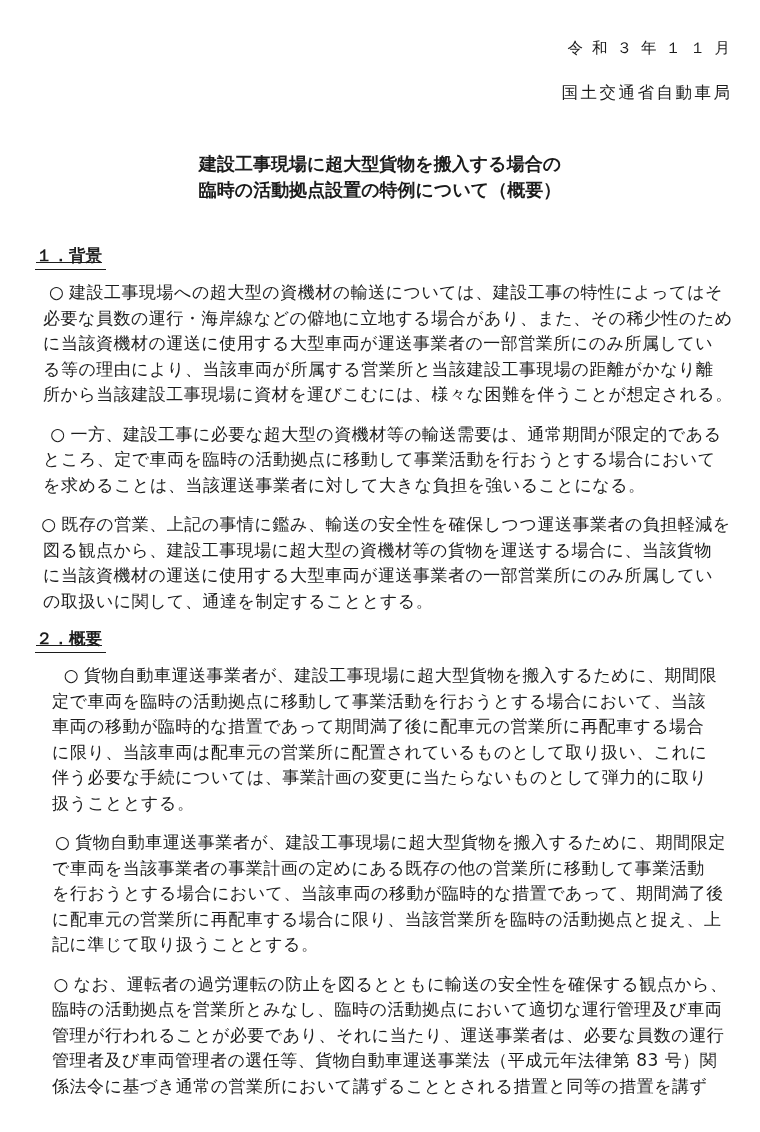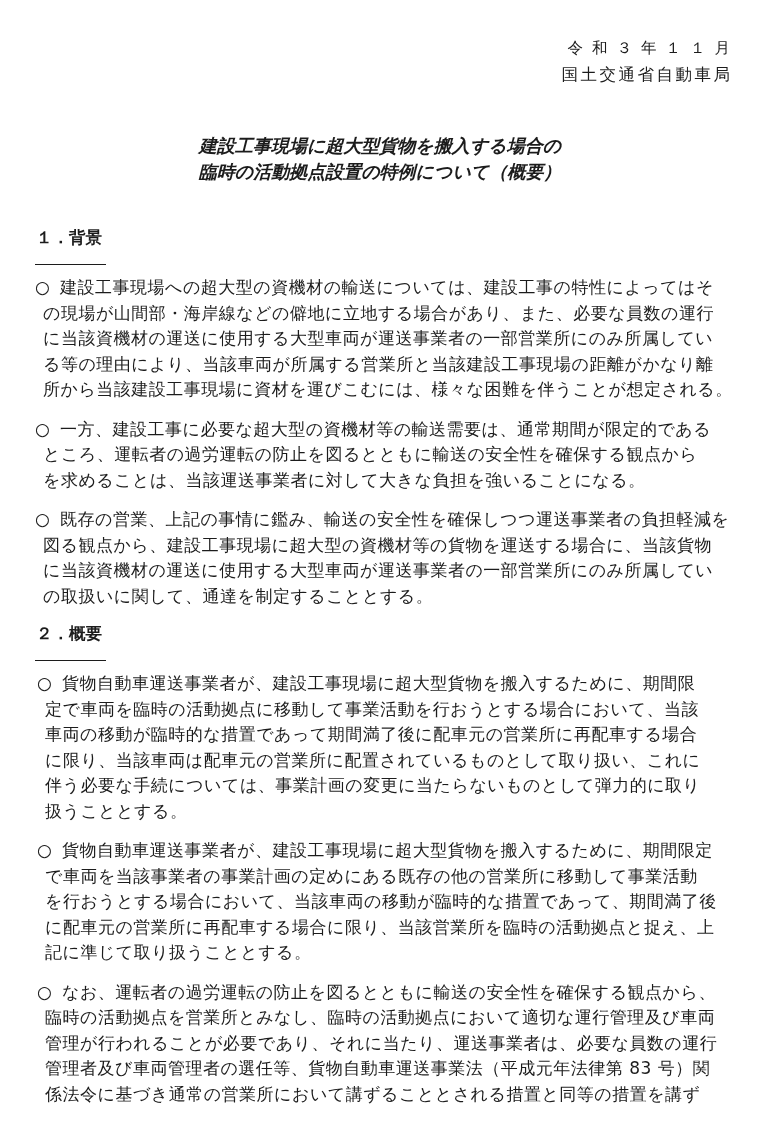"国土交通省自動車局" .org-line { margin-top: 7px -> 25px }
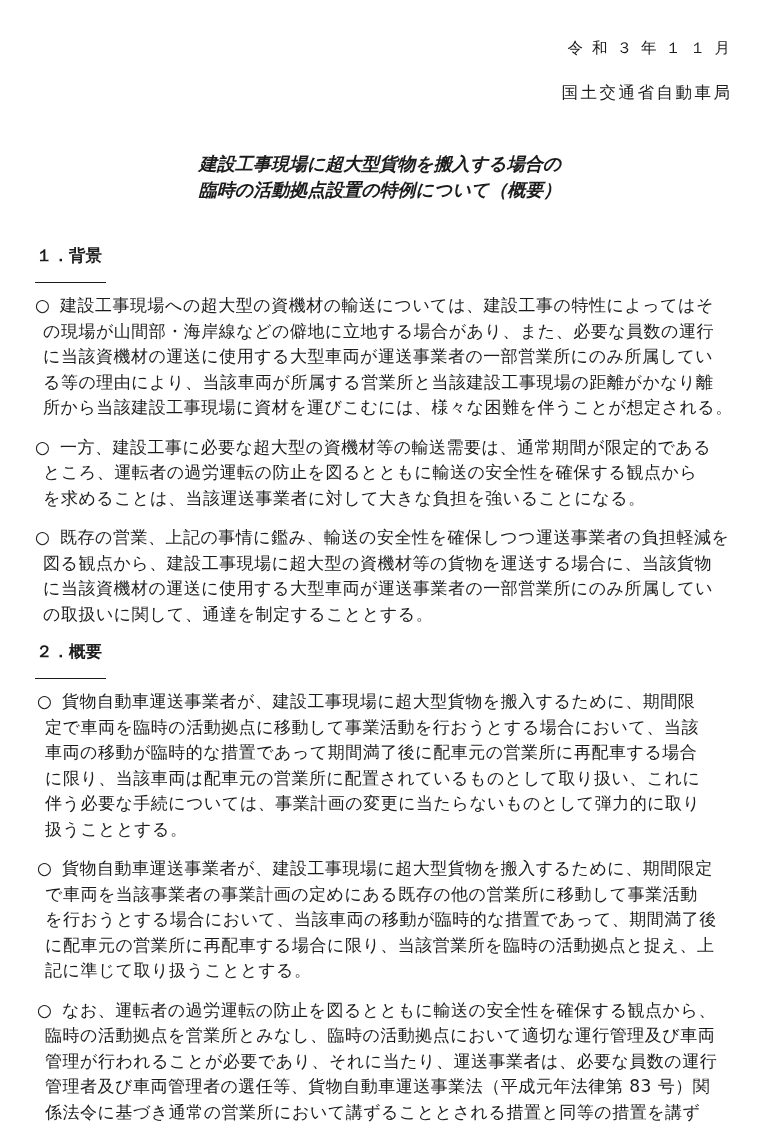"建設工事現場に超大型貨物を搬入する場合の" .doc-title { font-style: italic -> none }
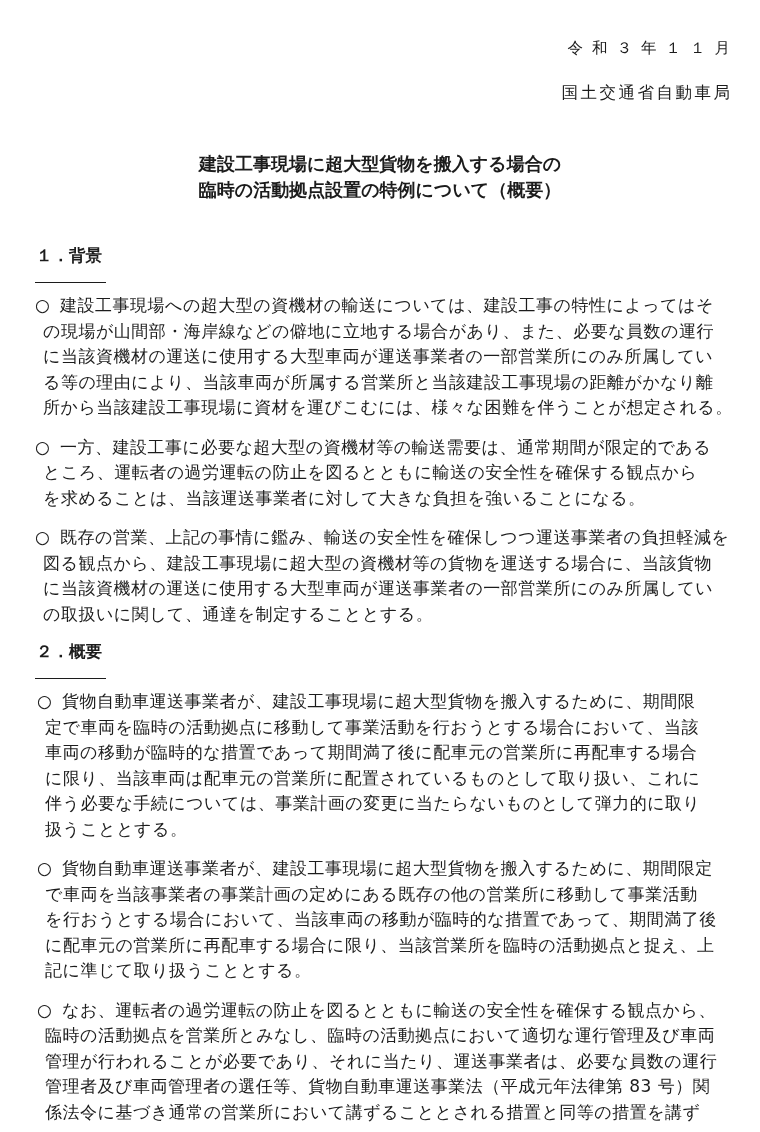"１．背景" .sec-heading span { padding: 0 4px 15px 1px -> 0 4px 2px 1px; text-decoration: none -> underline }
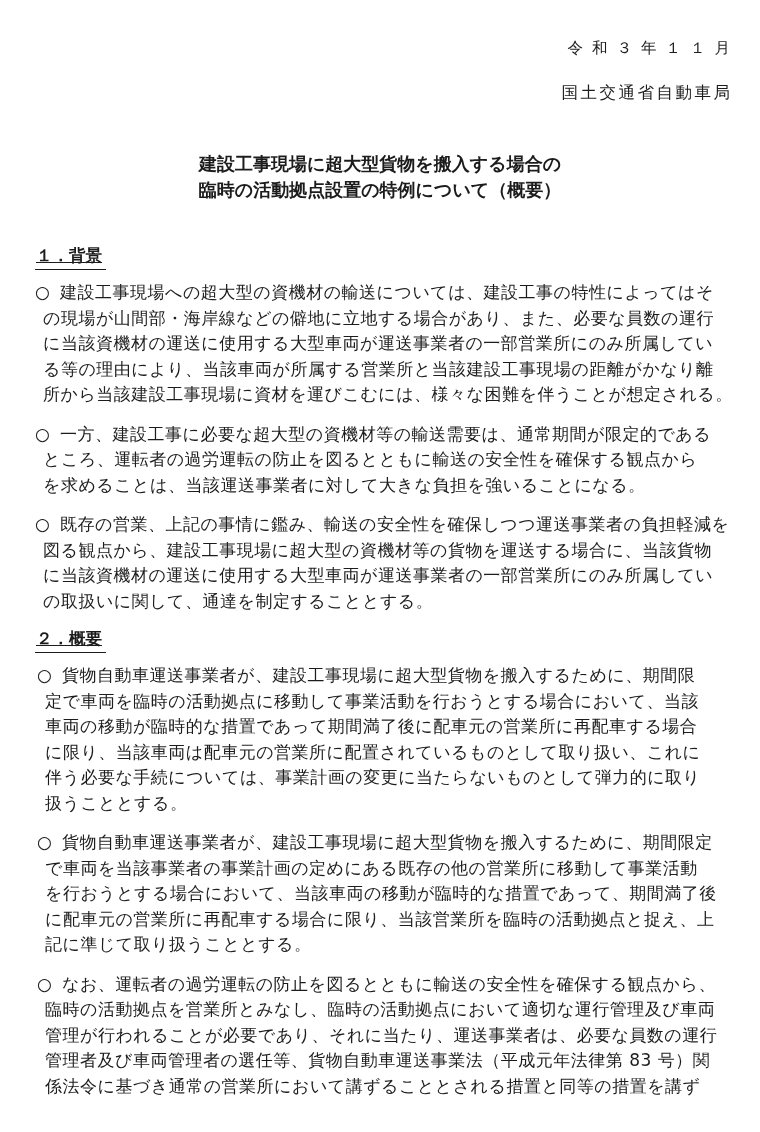"○ 建設工事現場への超大型の資機材の輸送については、建設工事の特性によってはそ" .line.first { text-align: none -> center }
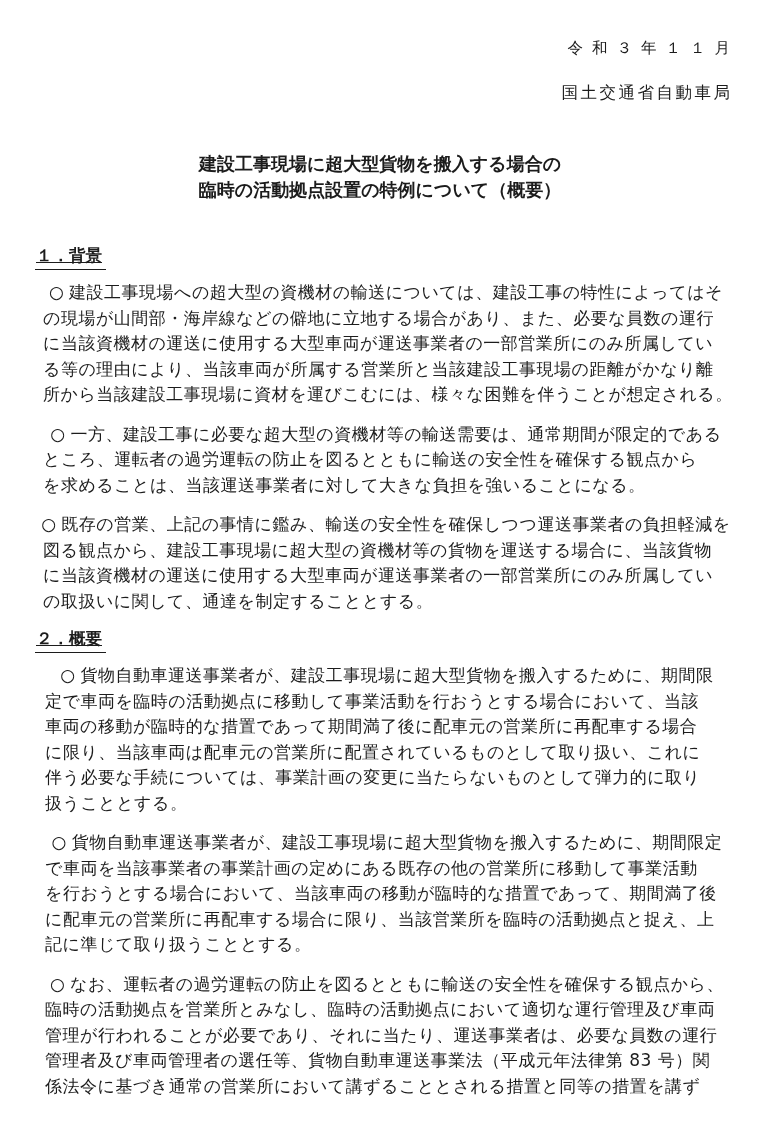"の現場が山間部・海岸線などの僻地に立地する場合があり、また、必要な員数の運行" span { text: の現場が山間部・海岸線などの僻地に立地する場合があり、また、必要な員数の運行 -> 必要な員数の運行・海岸線などの僻地に立地する場合があり、また、その稀少性のため }
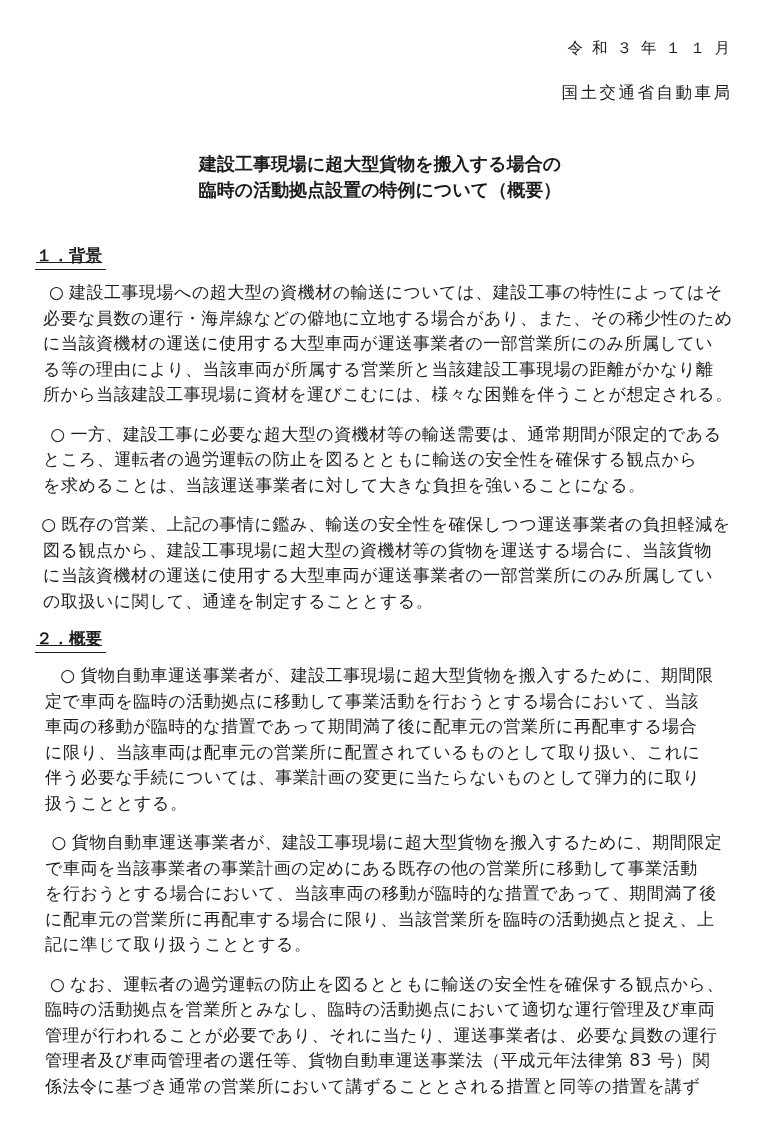"ところ、運転者の過労運転の防止を図るとともに輸送の安全性を確保する観点から" span { text: 運転者の過労運転の防止を図るとともに輸送の安全性を確保する観点から -> 定で車両を臨時の活動拠点に移動して事業活動を行おうとする場合において }
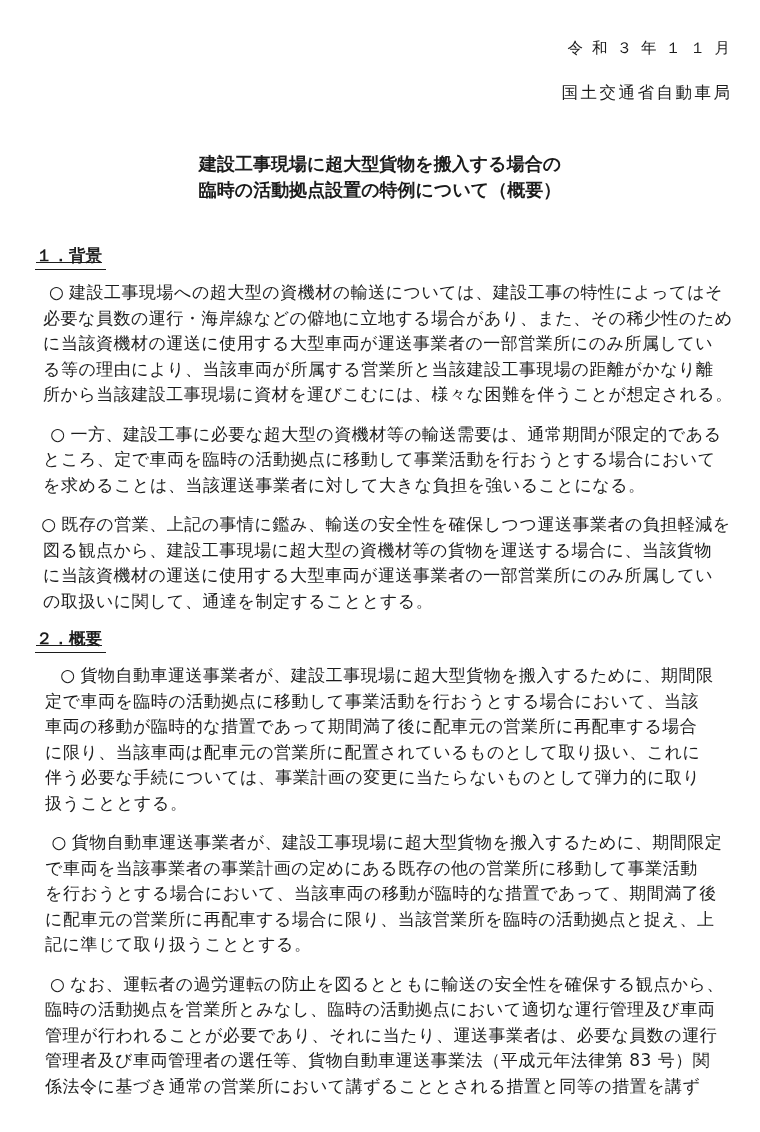"○ 貨物自動車運送事業者が、建設工事現場に超大型貨物を搬入するために、期間限" #sections section:nth-of-type(2) .para { margin-left: 2px -> 9px }
